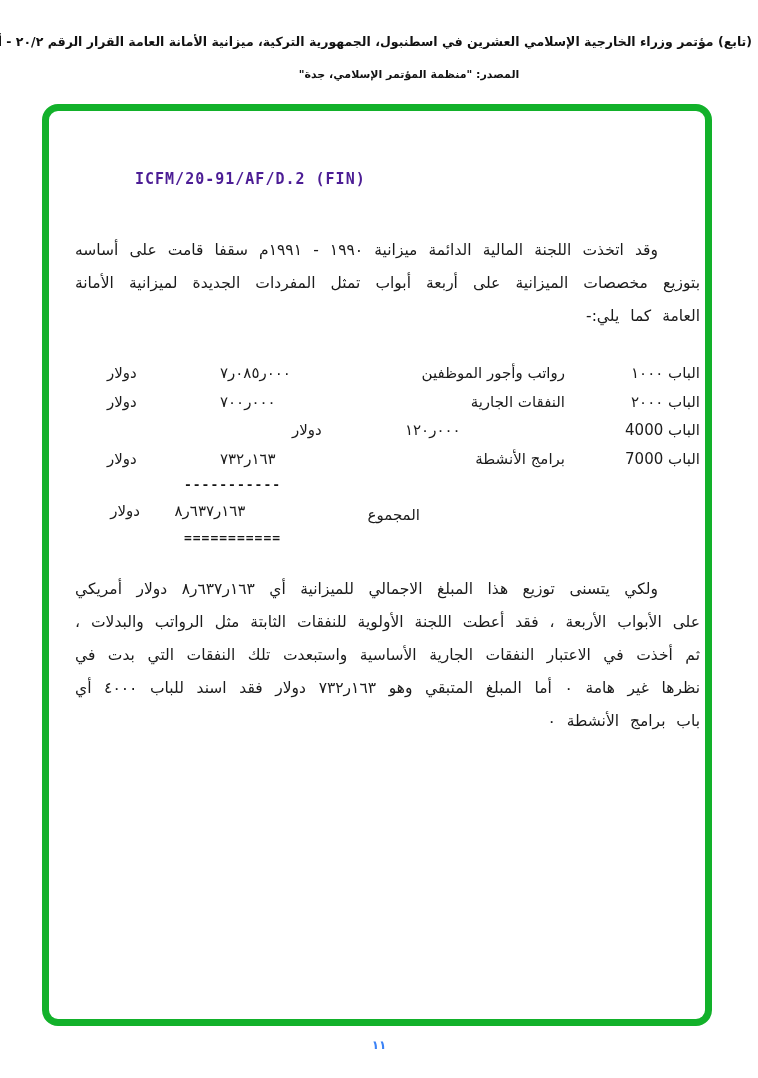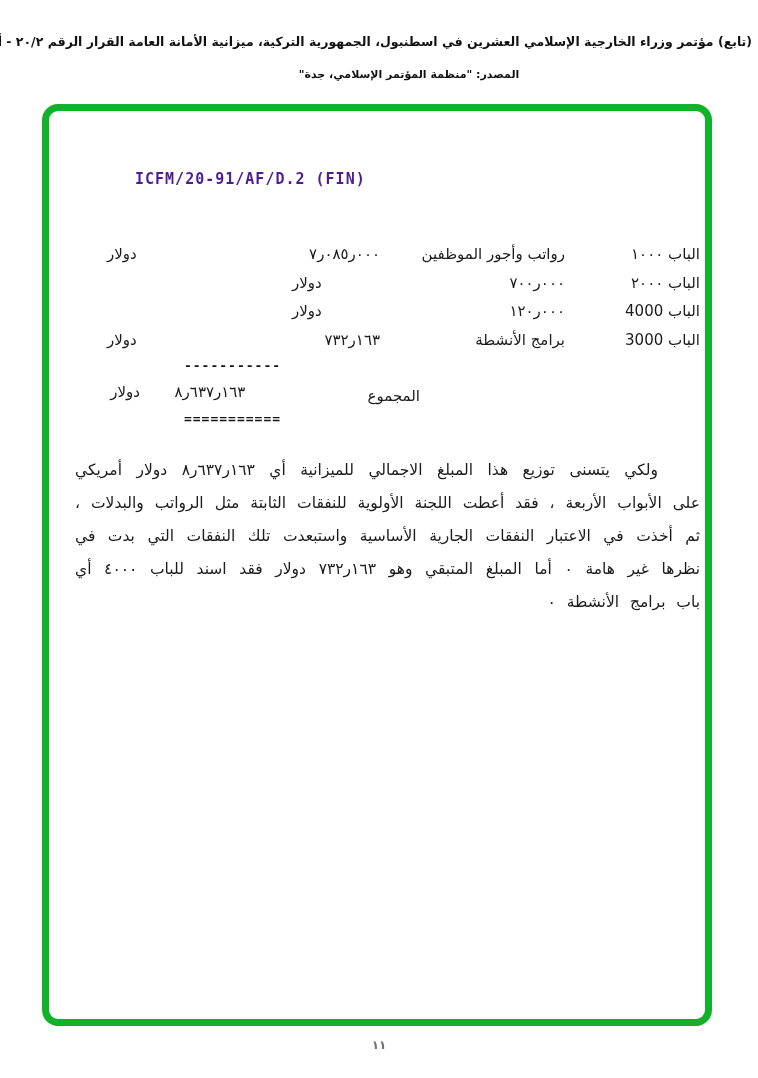"وقد اتخذت اللجنة المالية الدائمة" p.para { html: none -> <p>وقد اتخذت اللجنة المالية الدائمة ميزانية ١٩٩٠ - ١٩٩١م سقفا قامت على أساسه بتوزيع مخصصات الميزانية على أربعة أبواب تمثل المفردات الجديدة لميزانية الأمانة العامة كما يلي:-</p> }
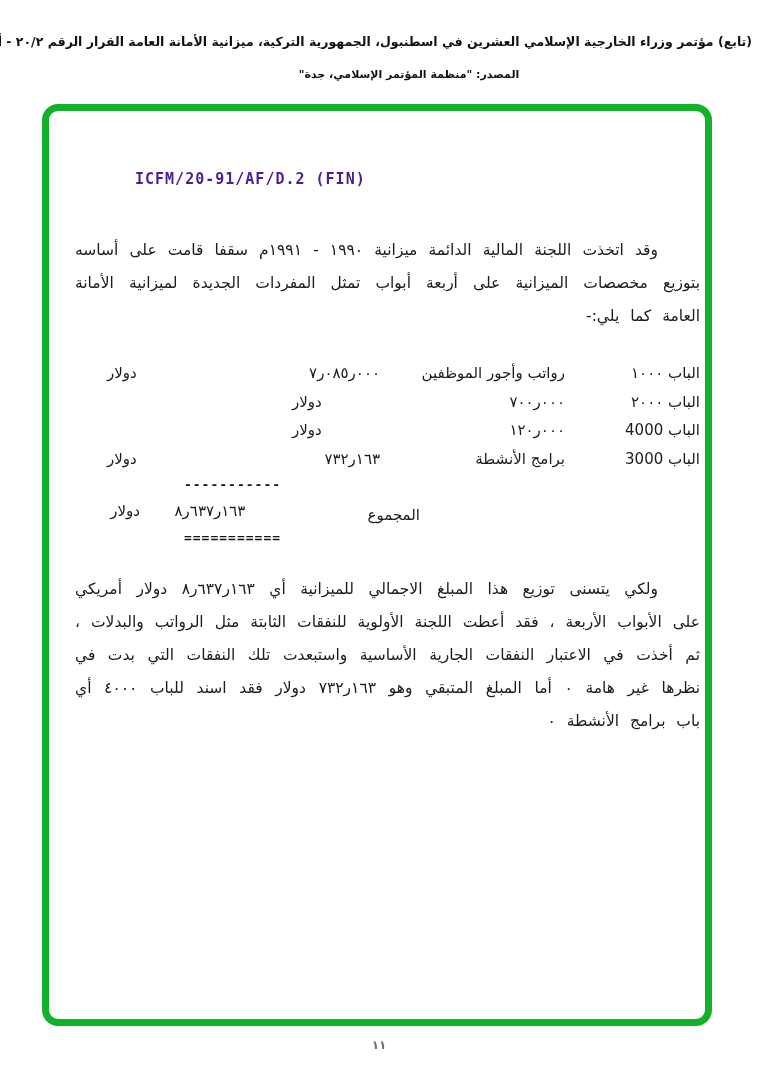"٧ر٠٨٥ر٠٠٠" .c-amt { text-align: right -> left }
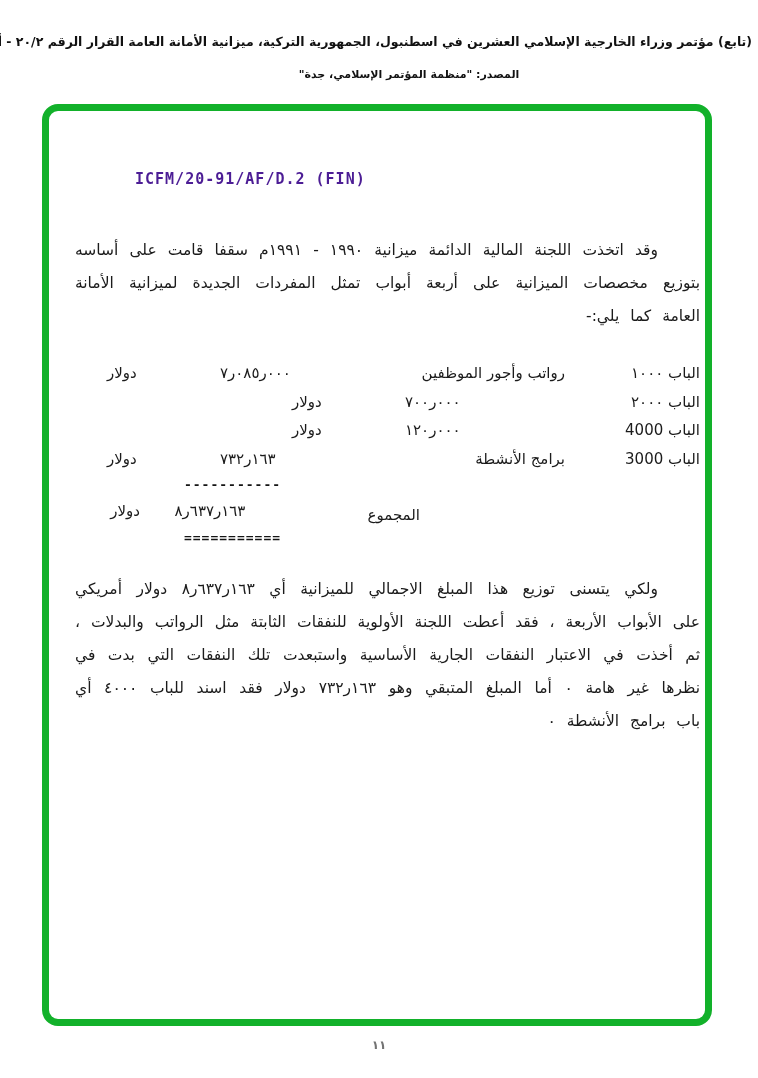"النفقات الجارية" span.c-desc { html: none -> <span>النفقات الجارية</span> }
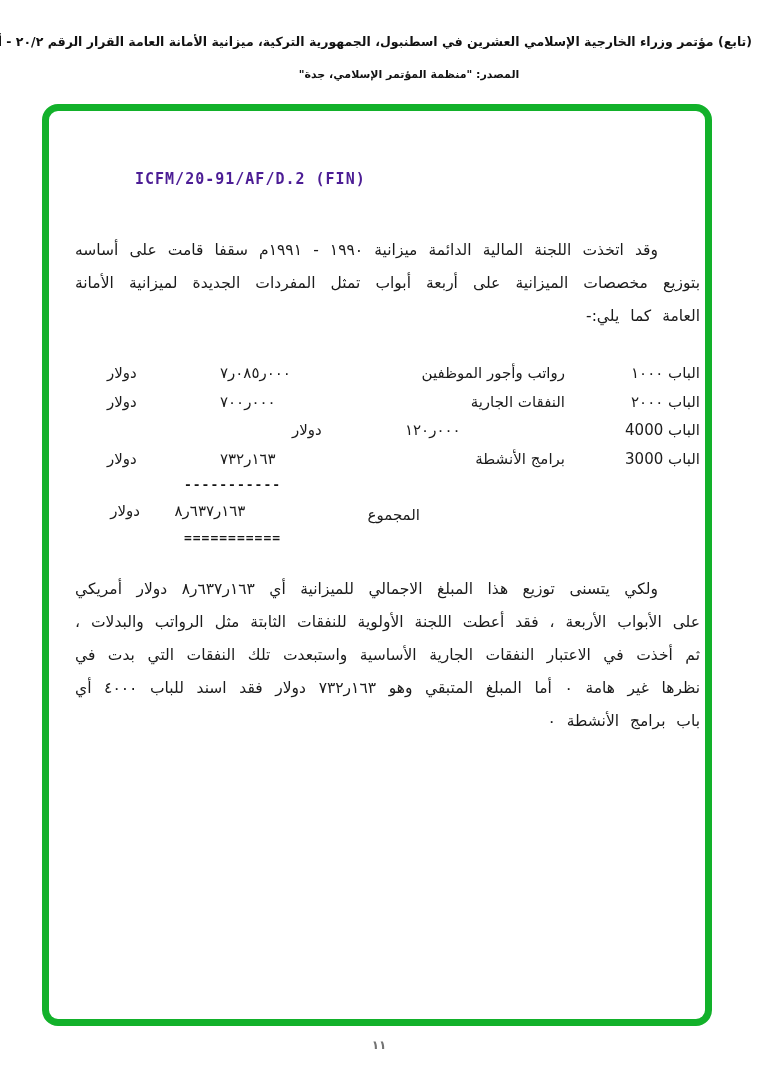"الباب 3000" span.c-bab { text: 3000 -> 7000 }
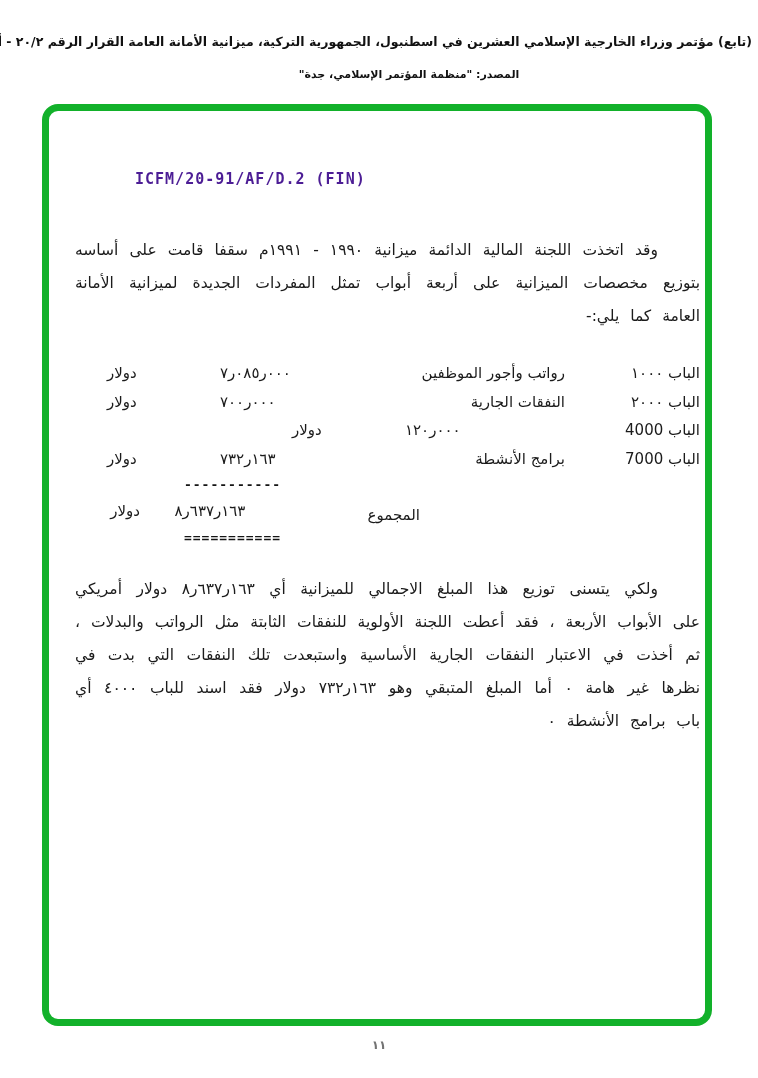"١١" .pageno { color: #737373 -> #3b82f6 }
